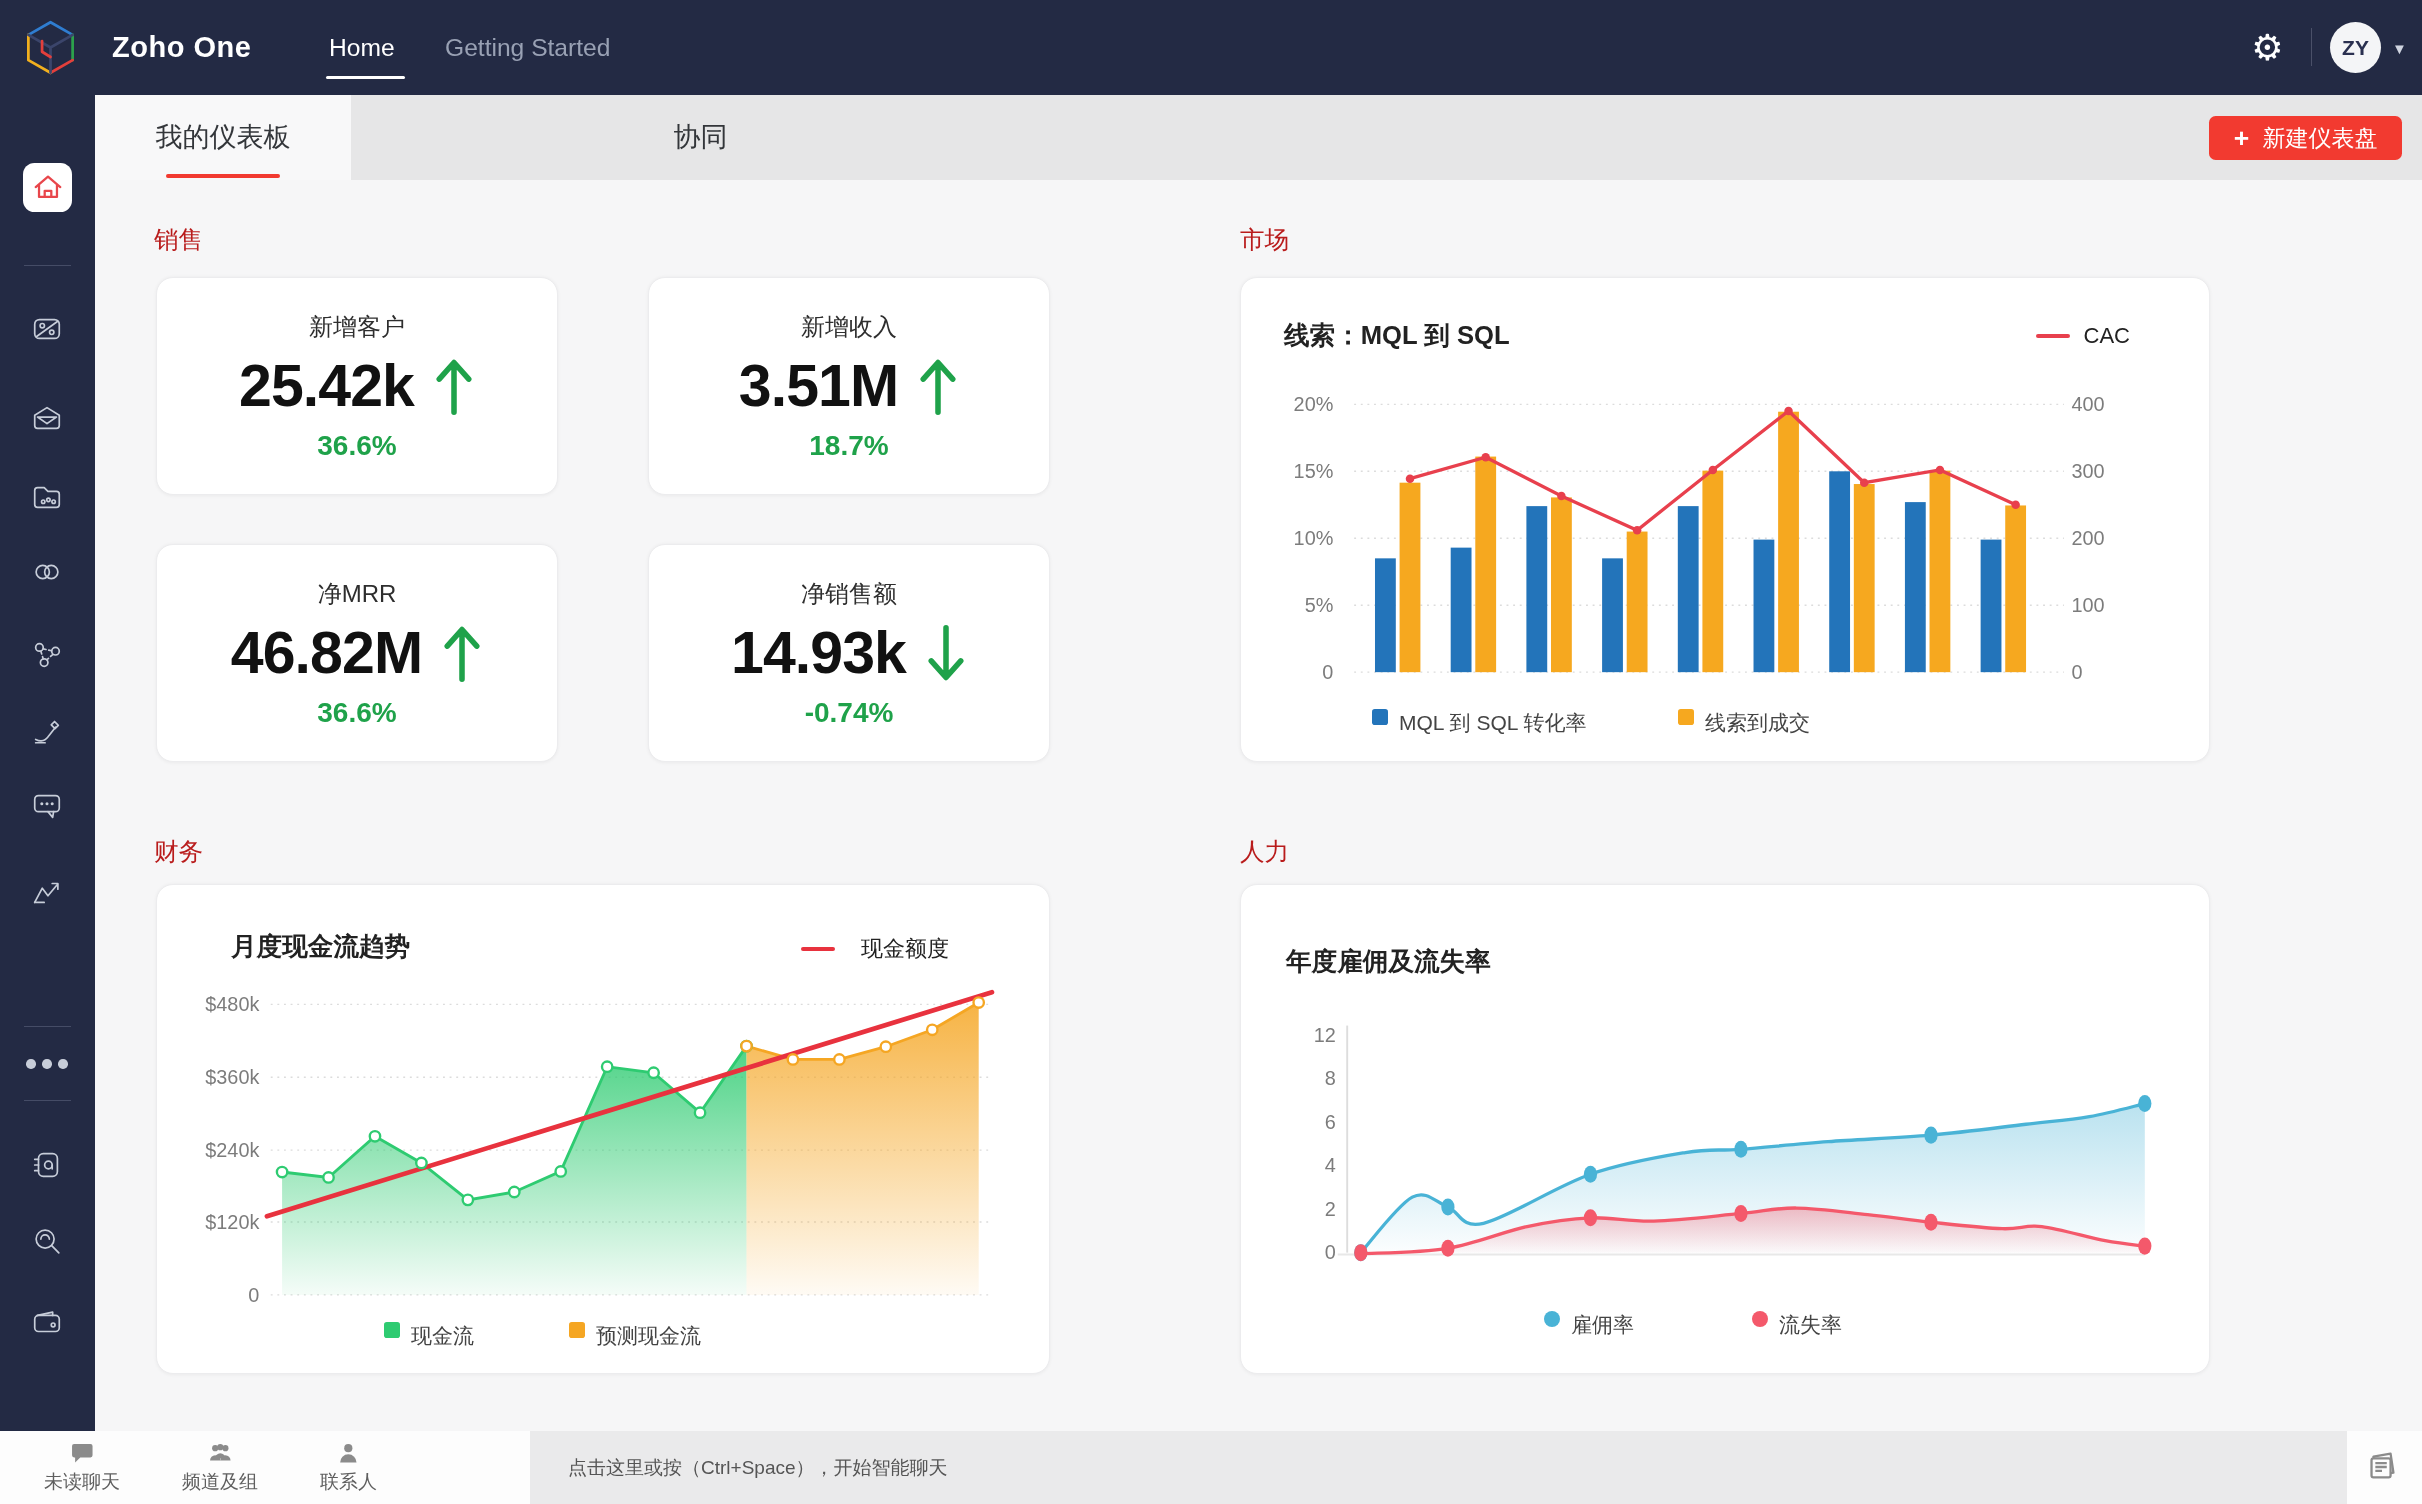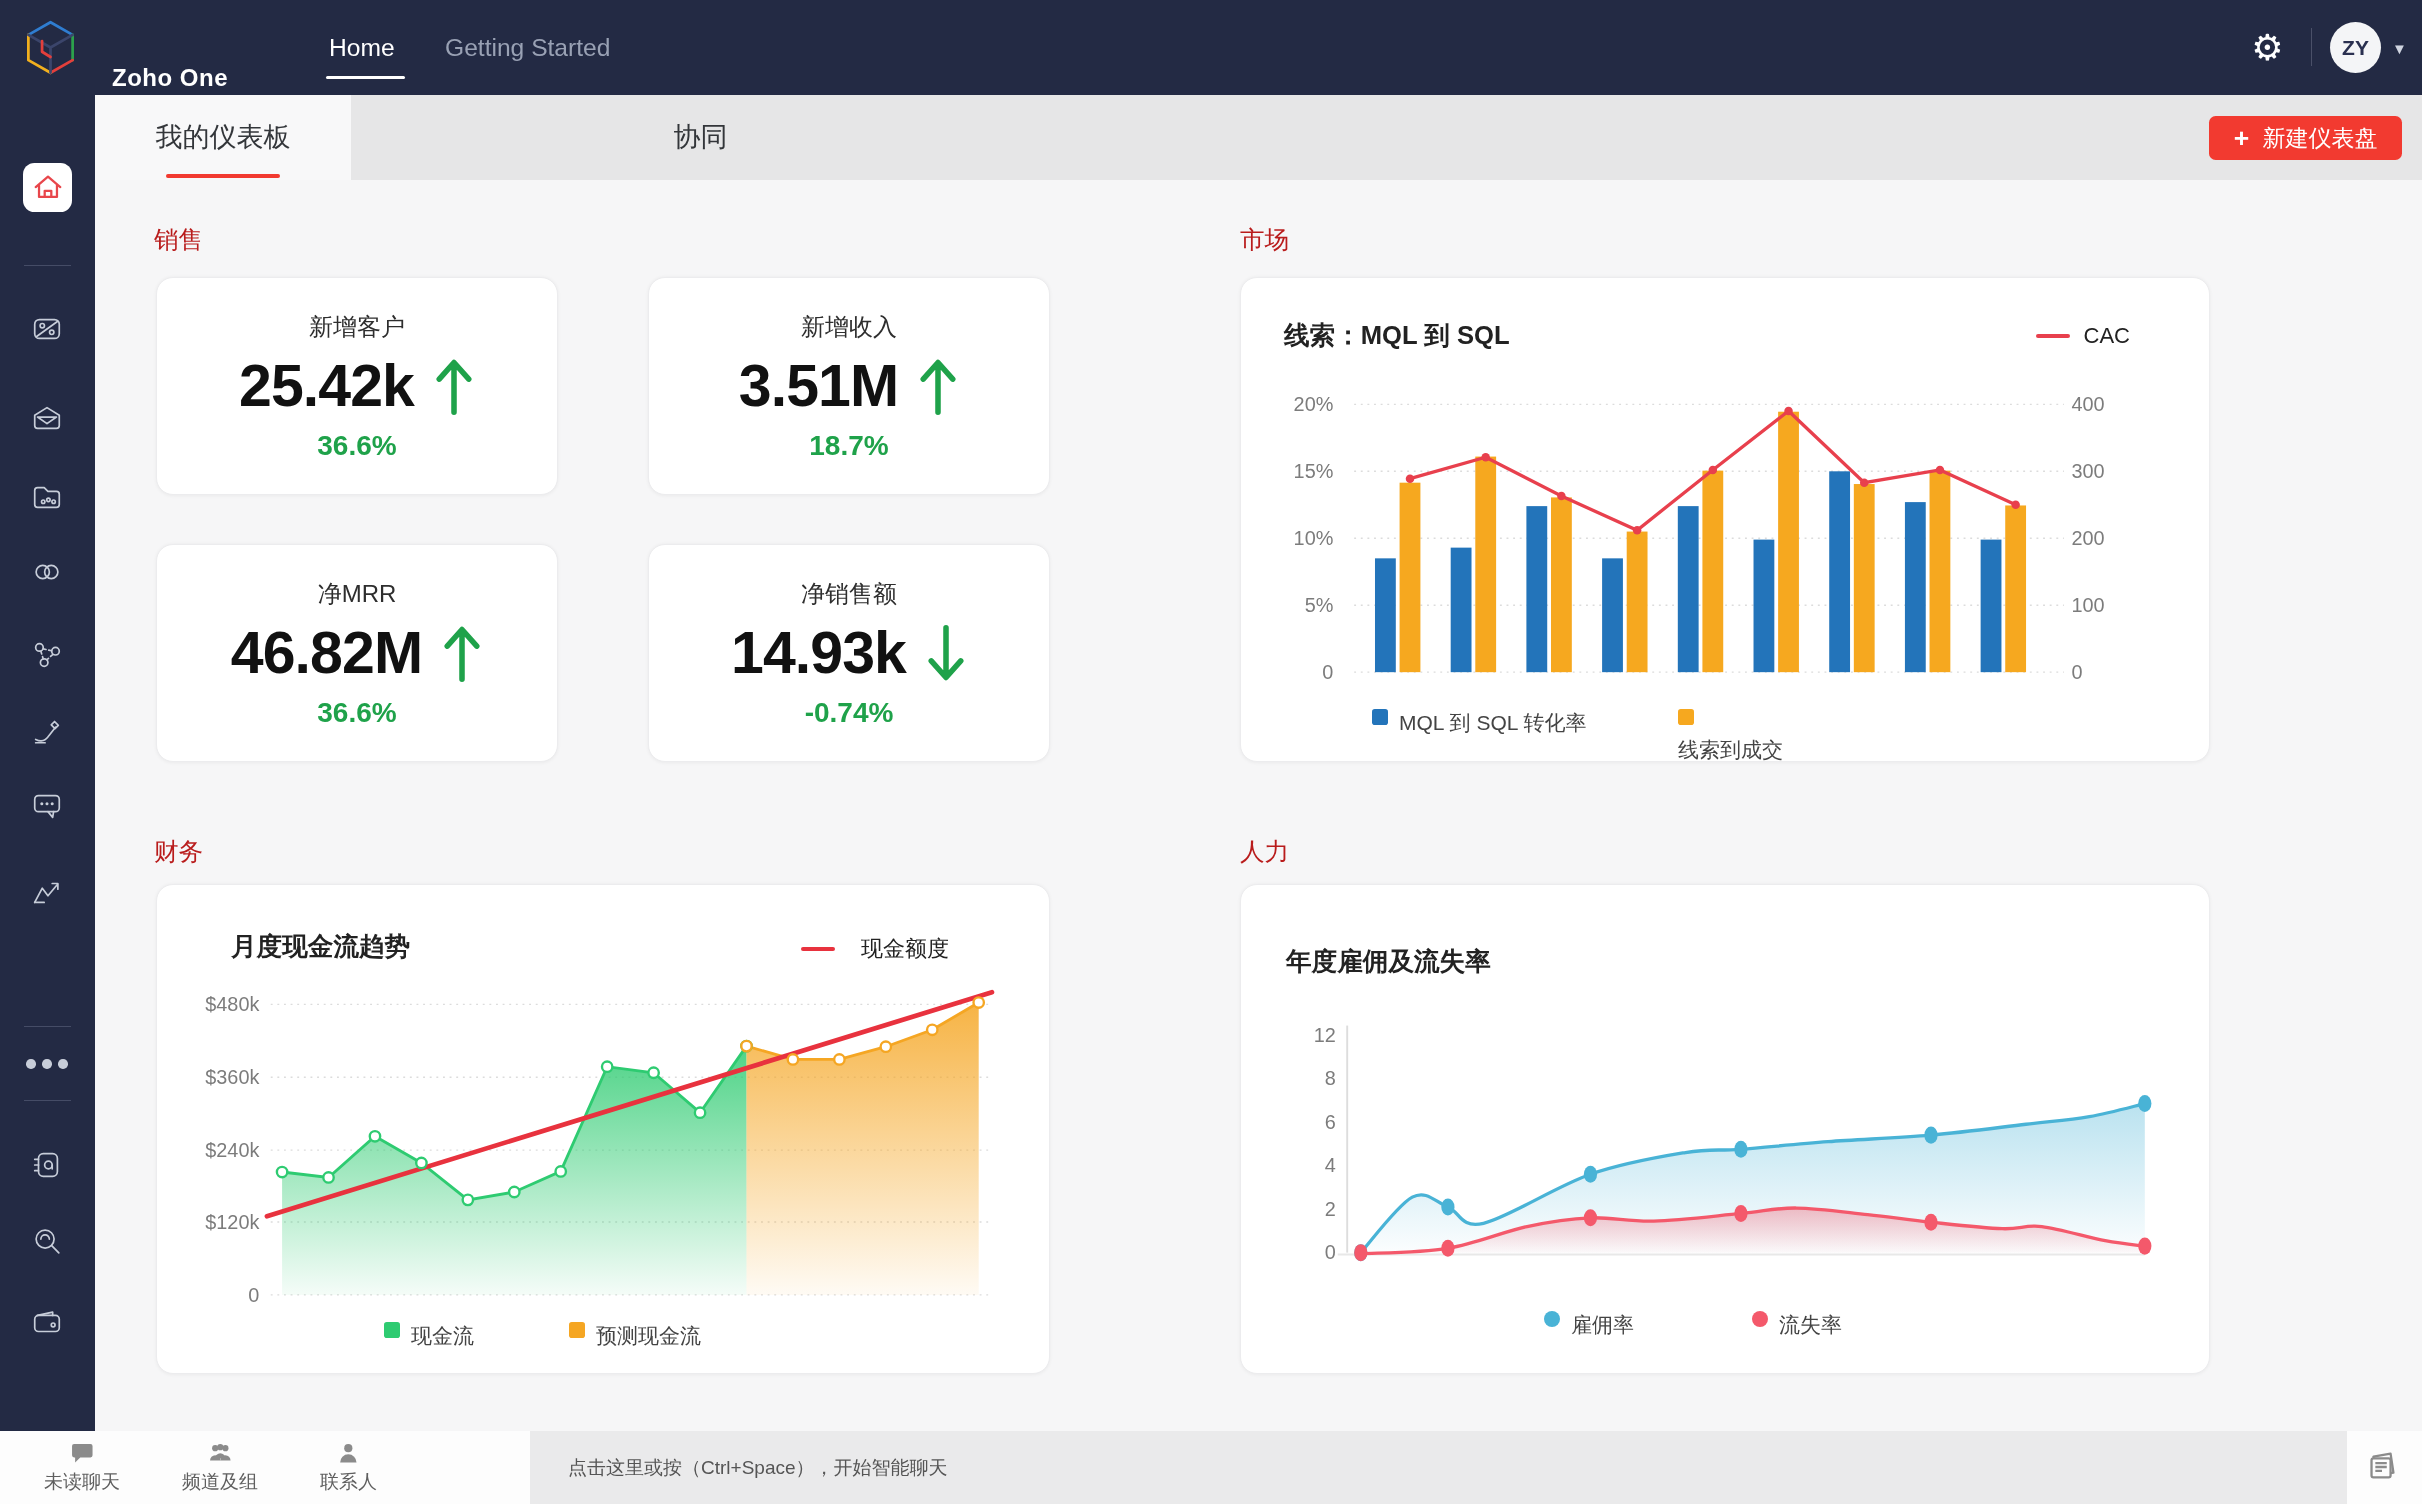"Zoho One" .brand { font-size: 24px -> 29px; margin-top: 30px -> none }
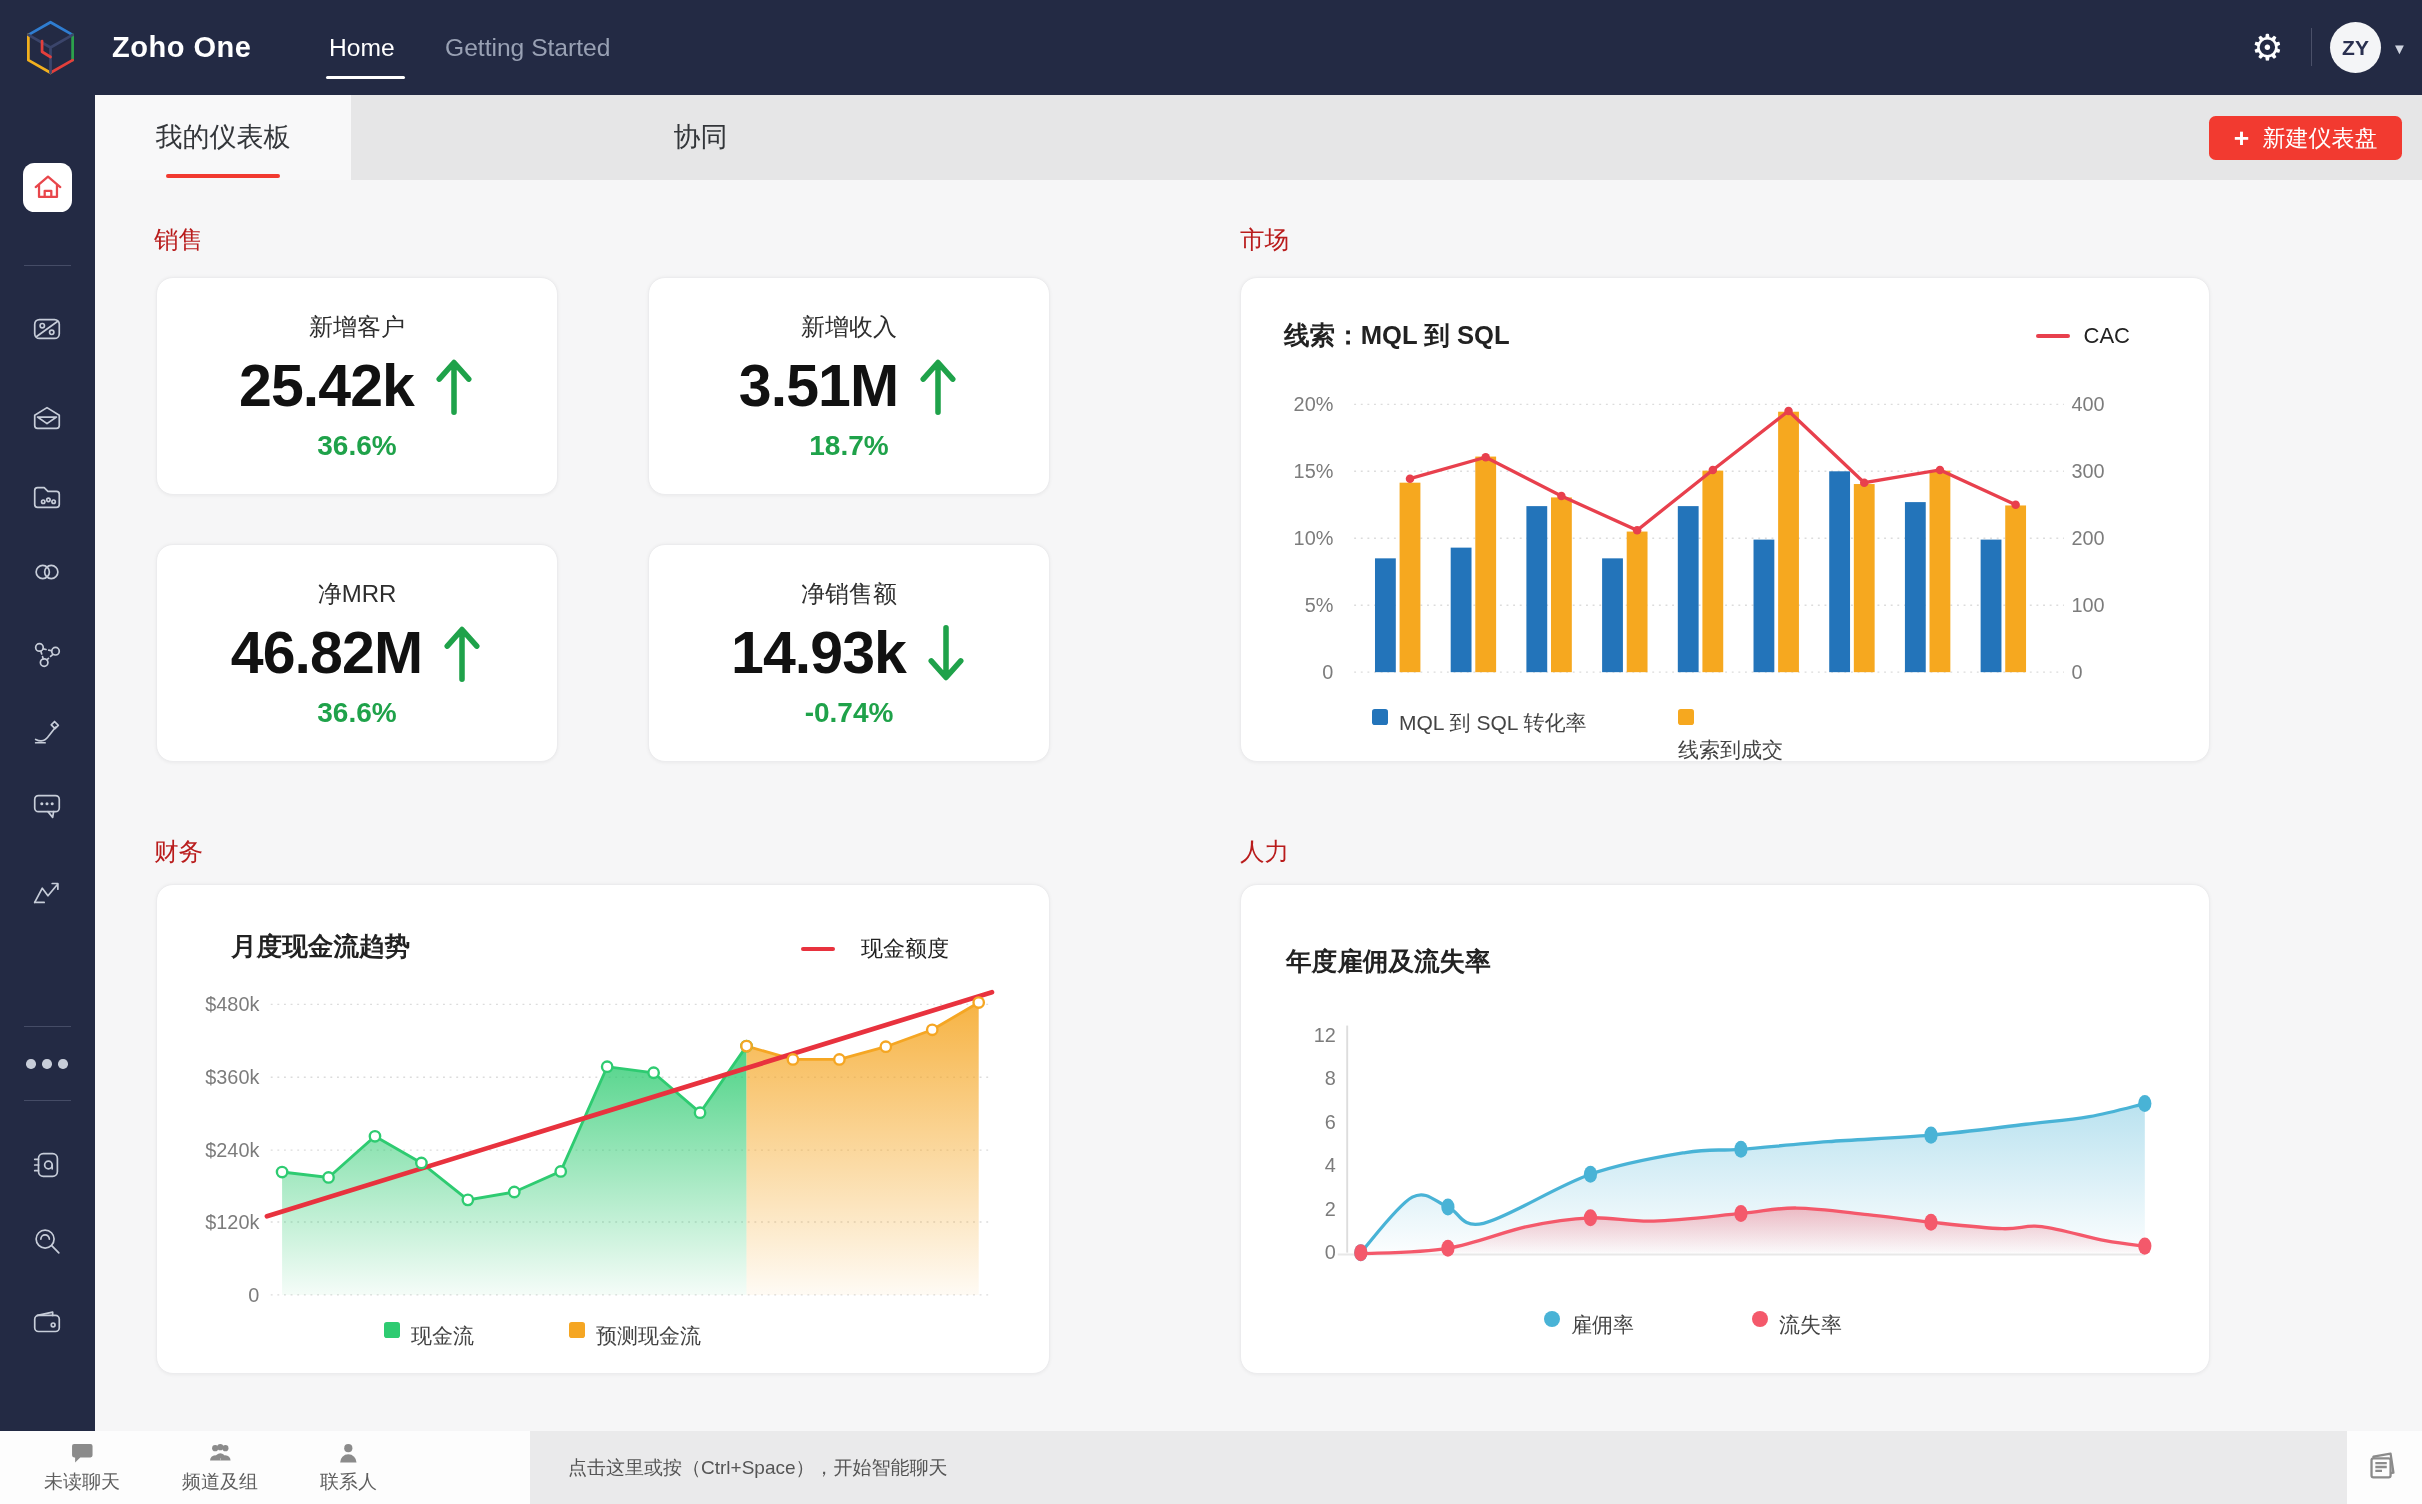"线索到成交" div.sq-legend { flex-direction: column -> none }
